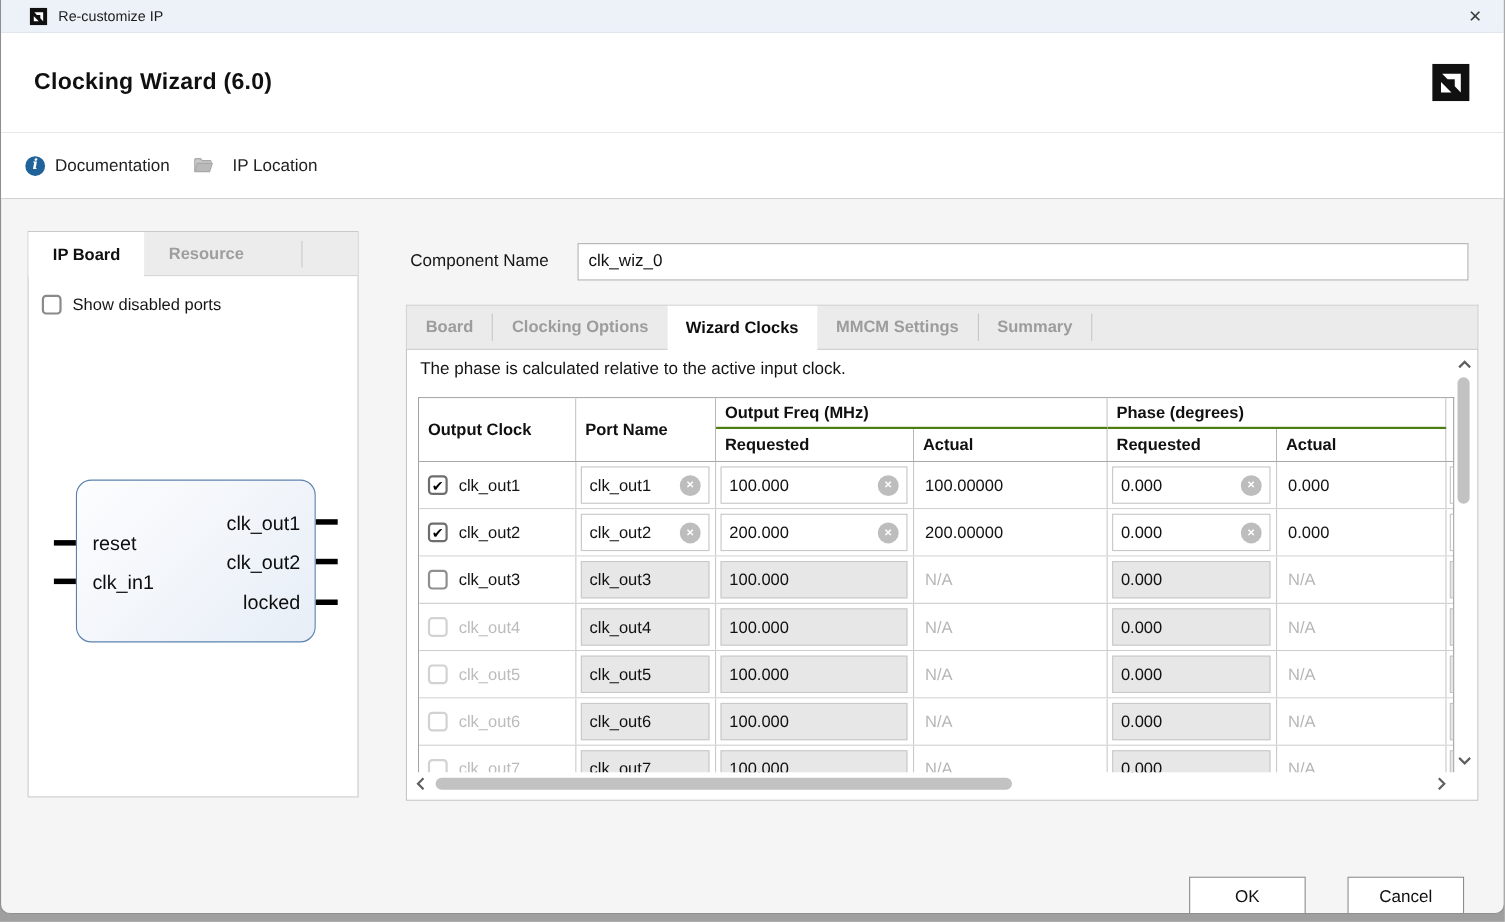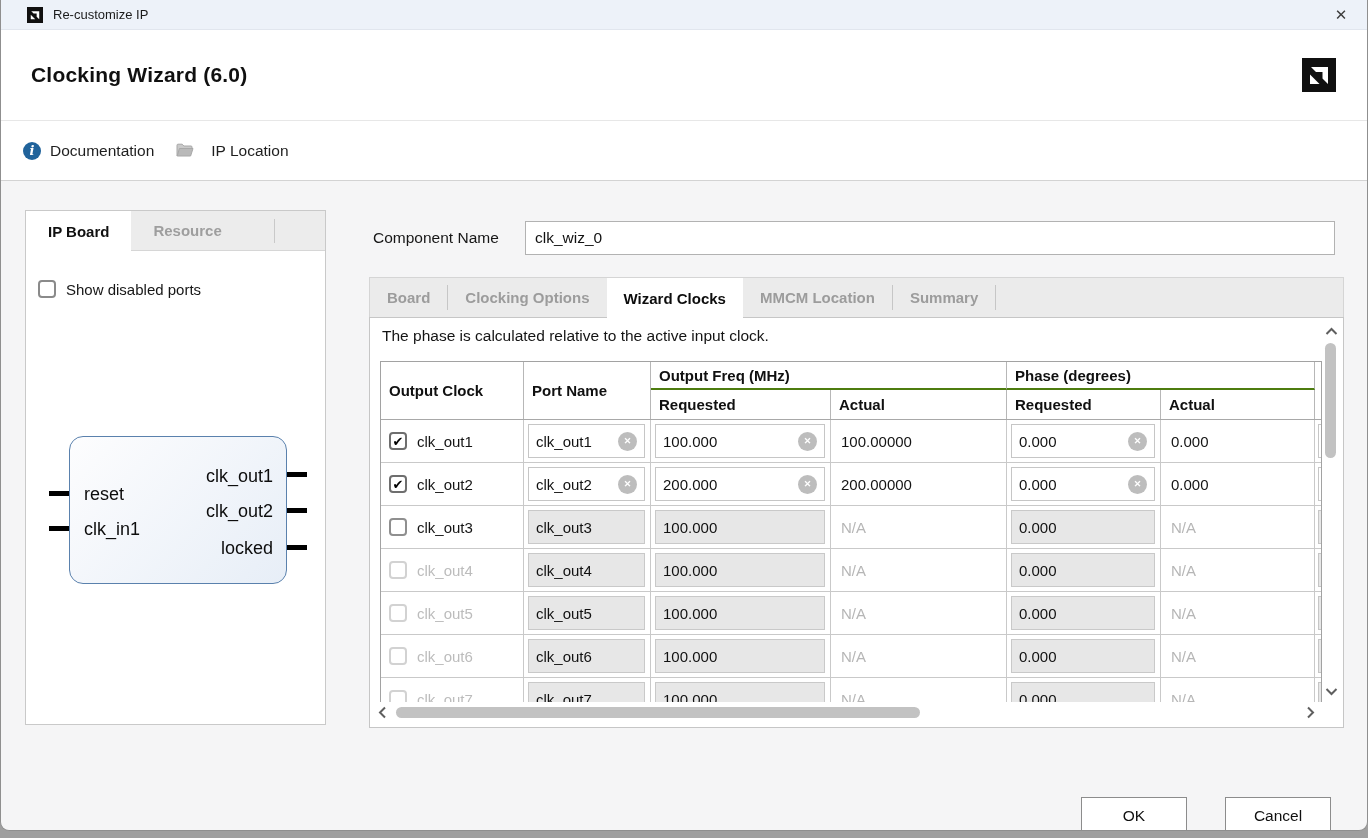"Show disabled ports" .lp-check { margin-top: 12px -> none }
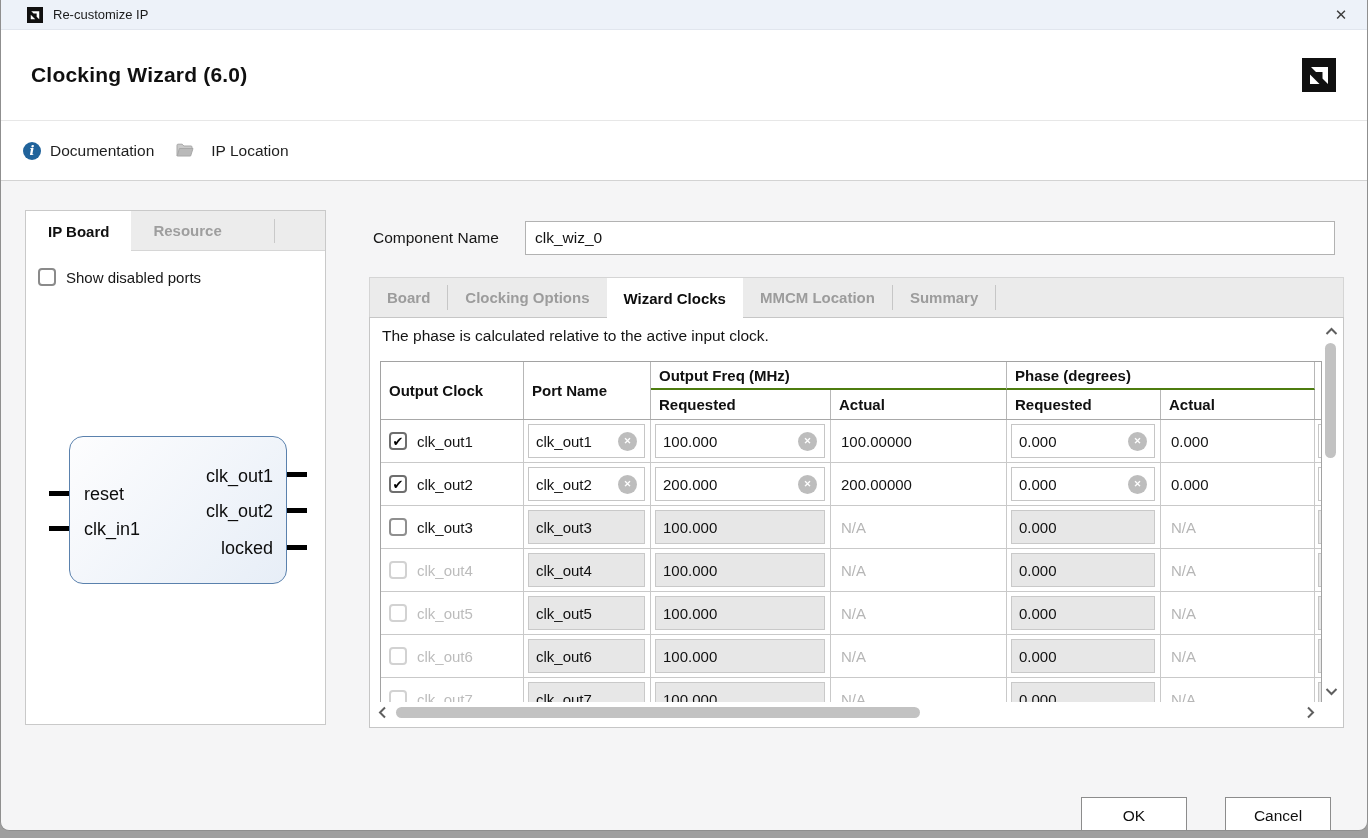"MMCM Location" div.m-tab { text: Location -> Settings }
